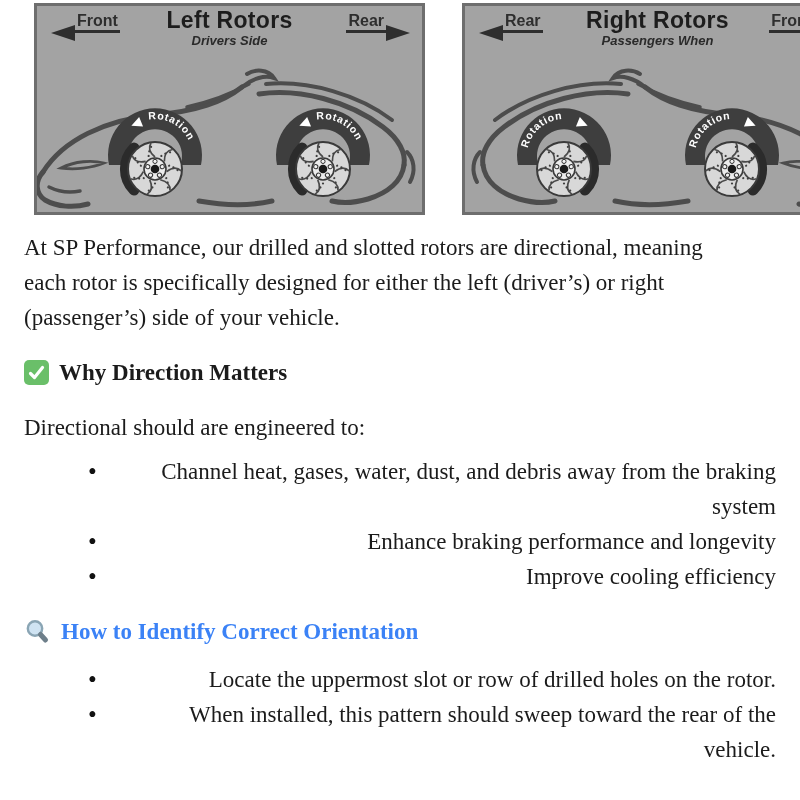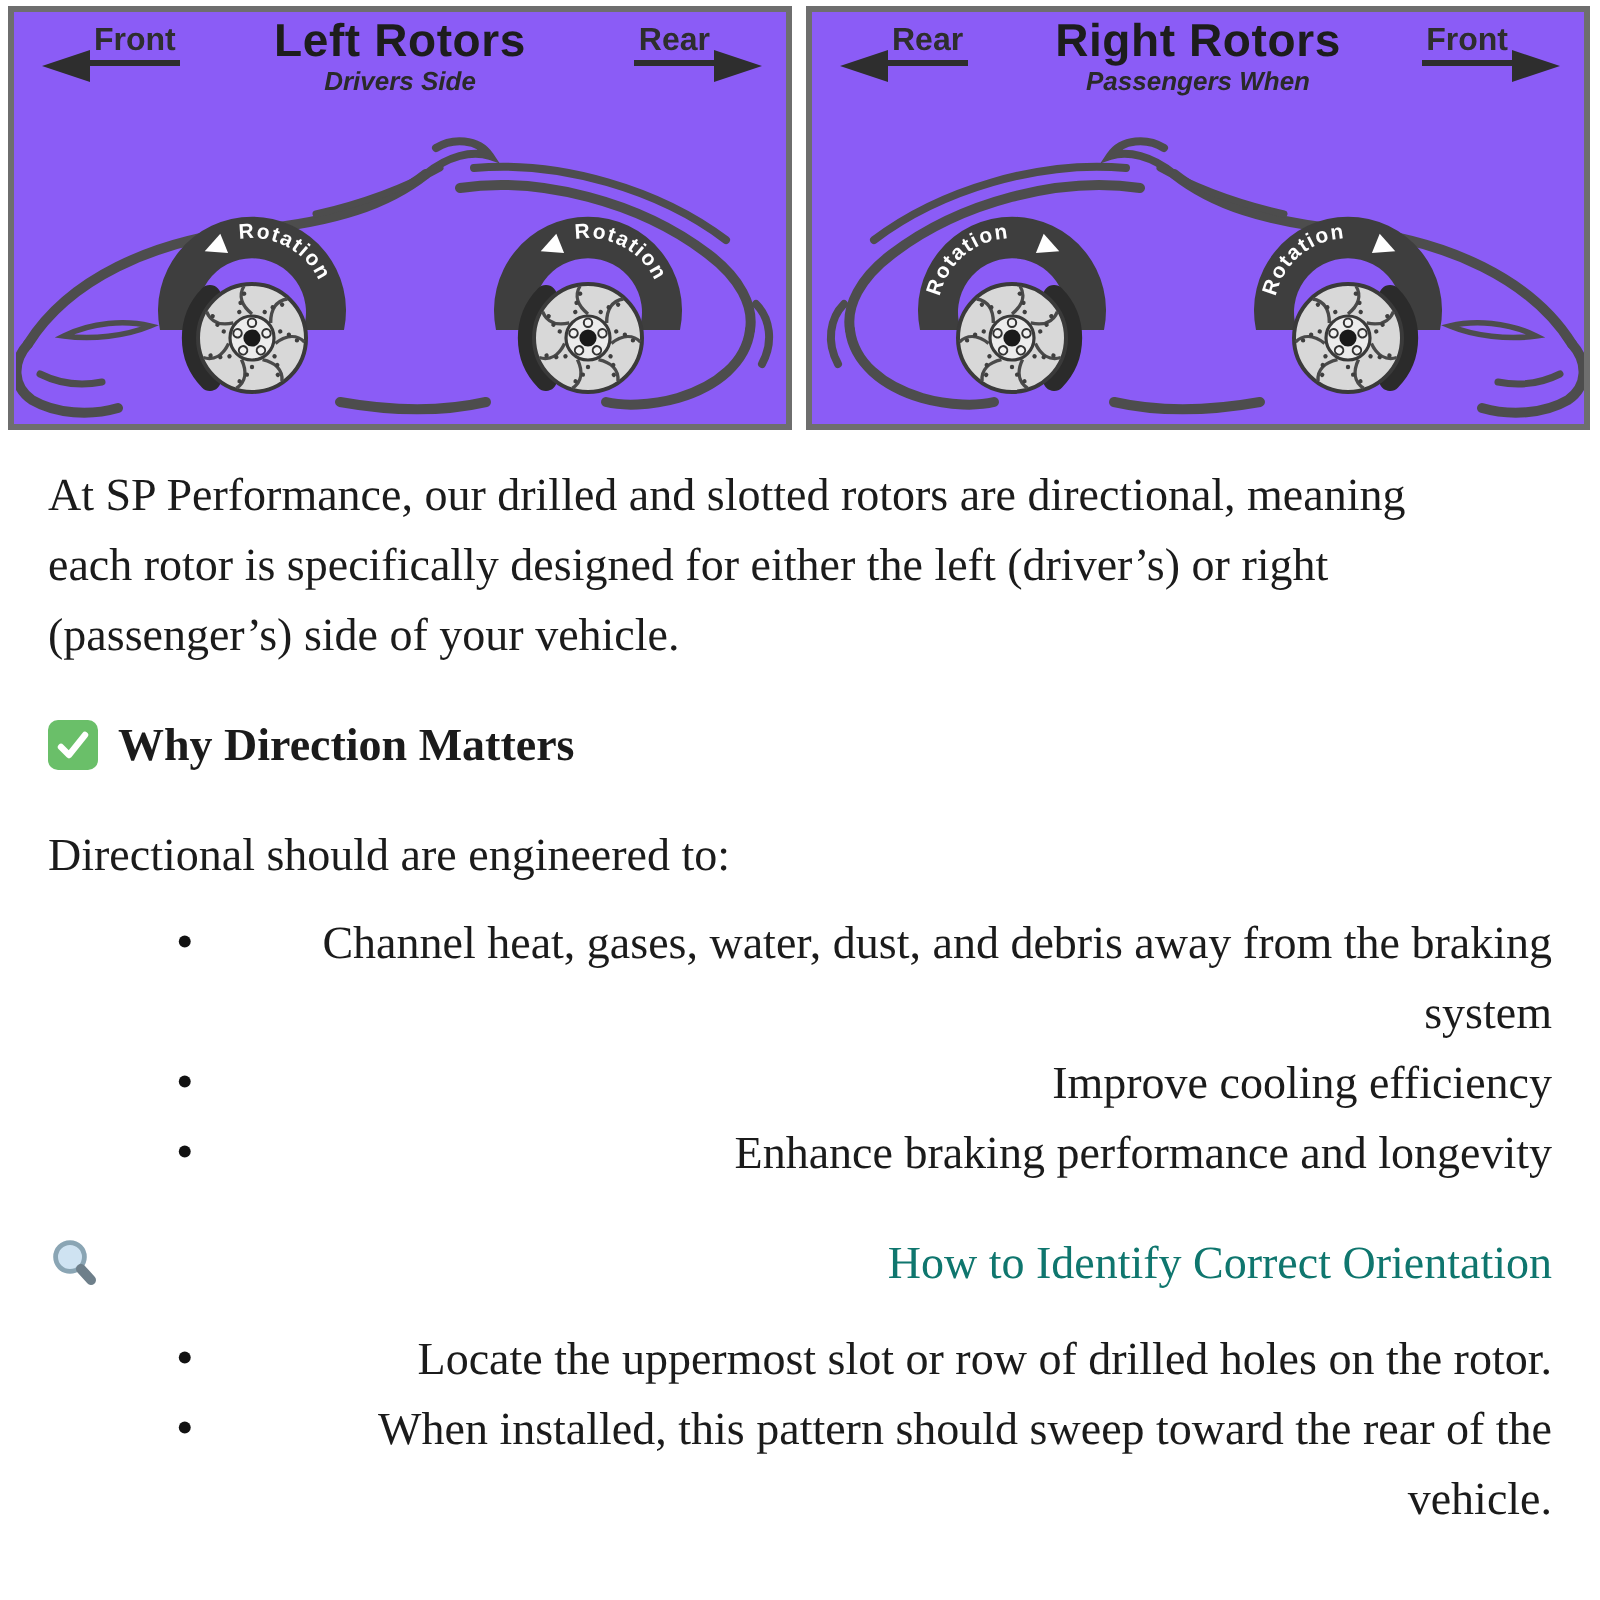"Front" .panel { background: #8b5cf6 -> #a3a3a3; margin-left: none -> 30px }
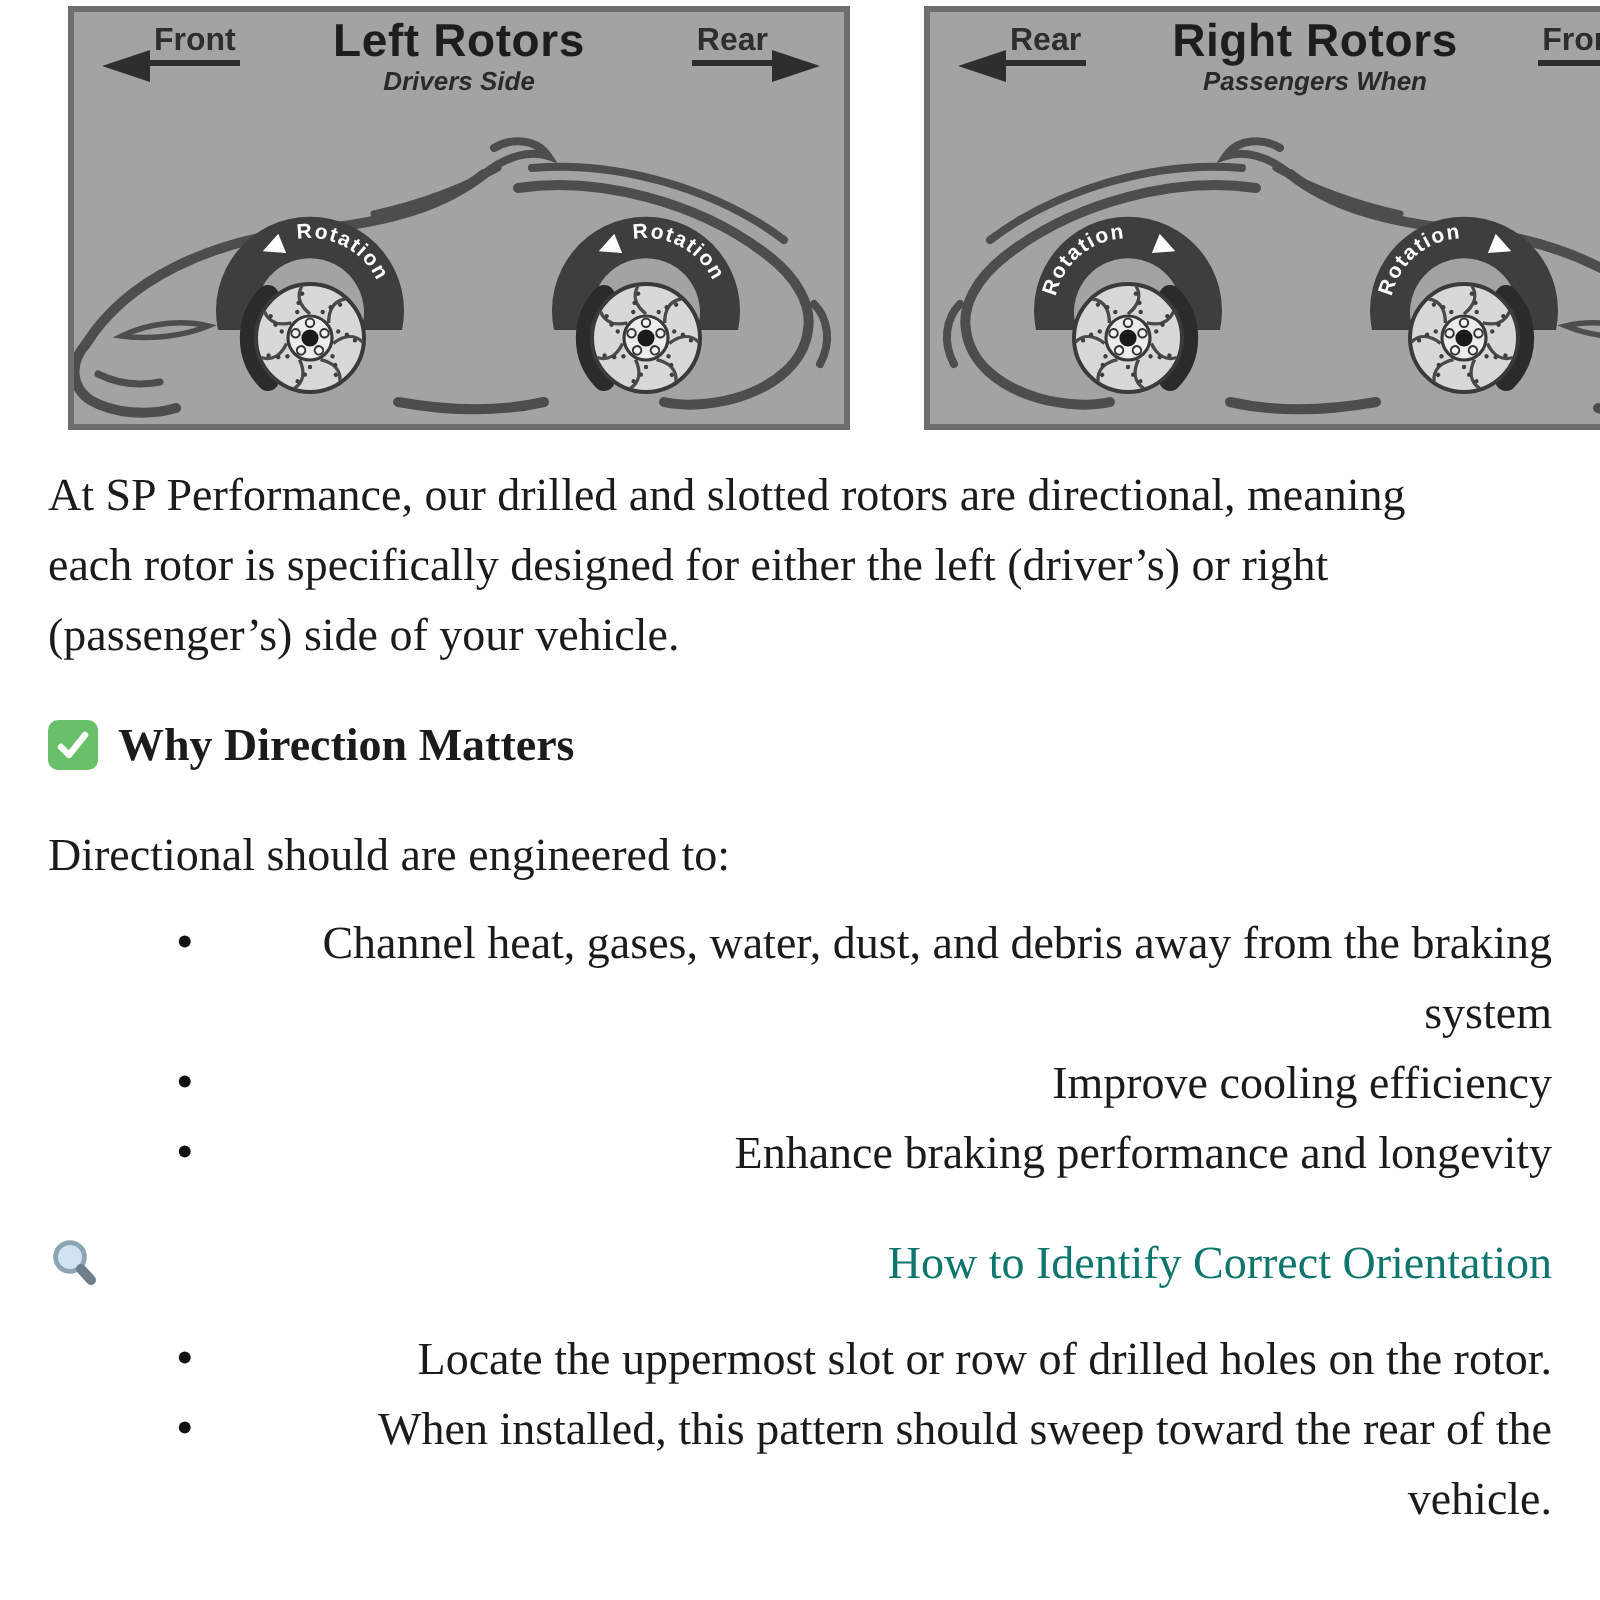"Improve cooling efficiency" li { order: before "Enhance braking performance and" -> after "Enhance braking performance and" }
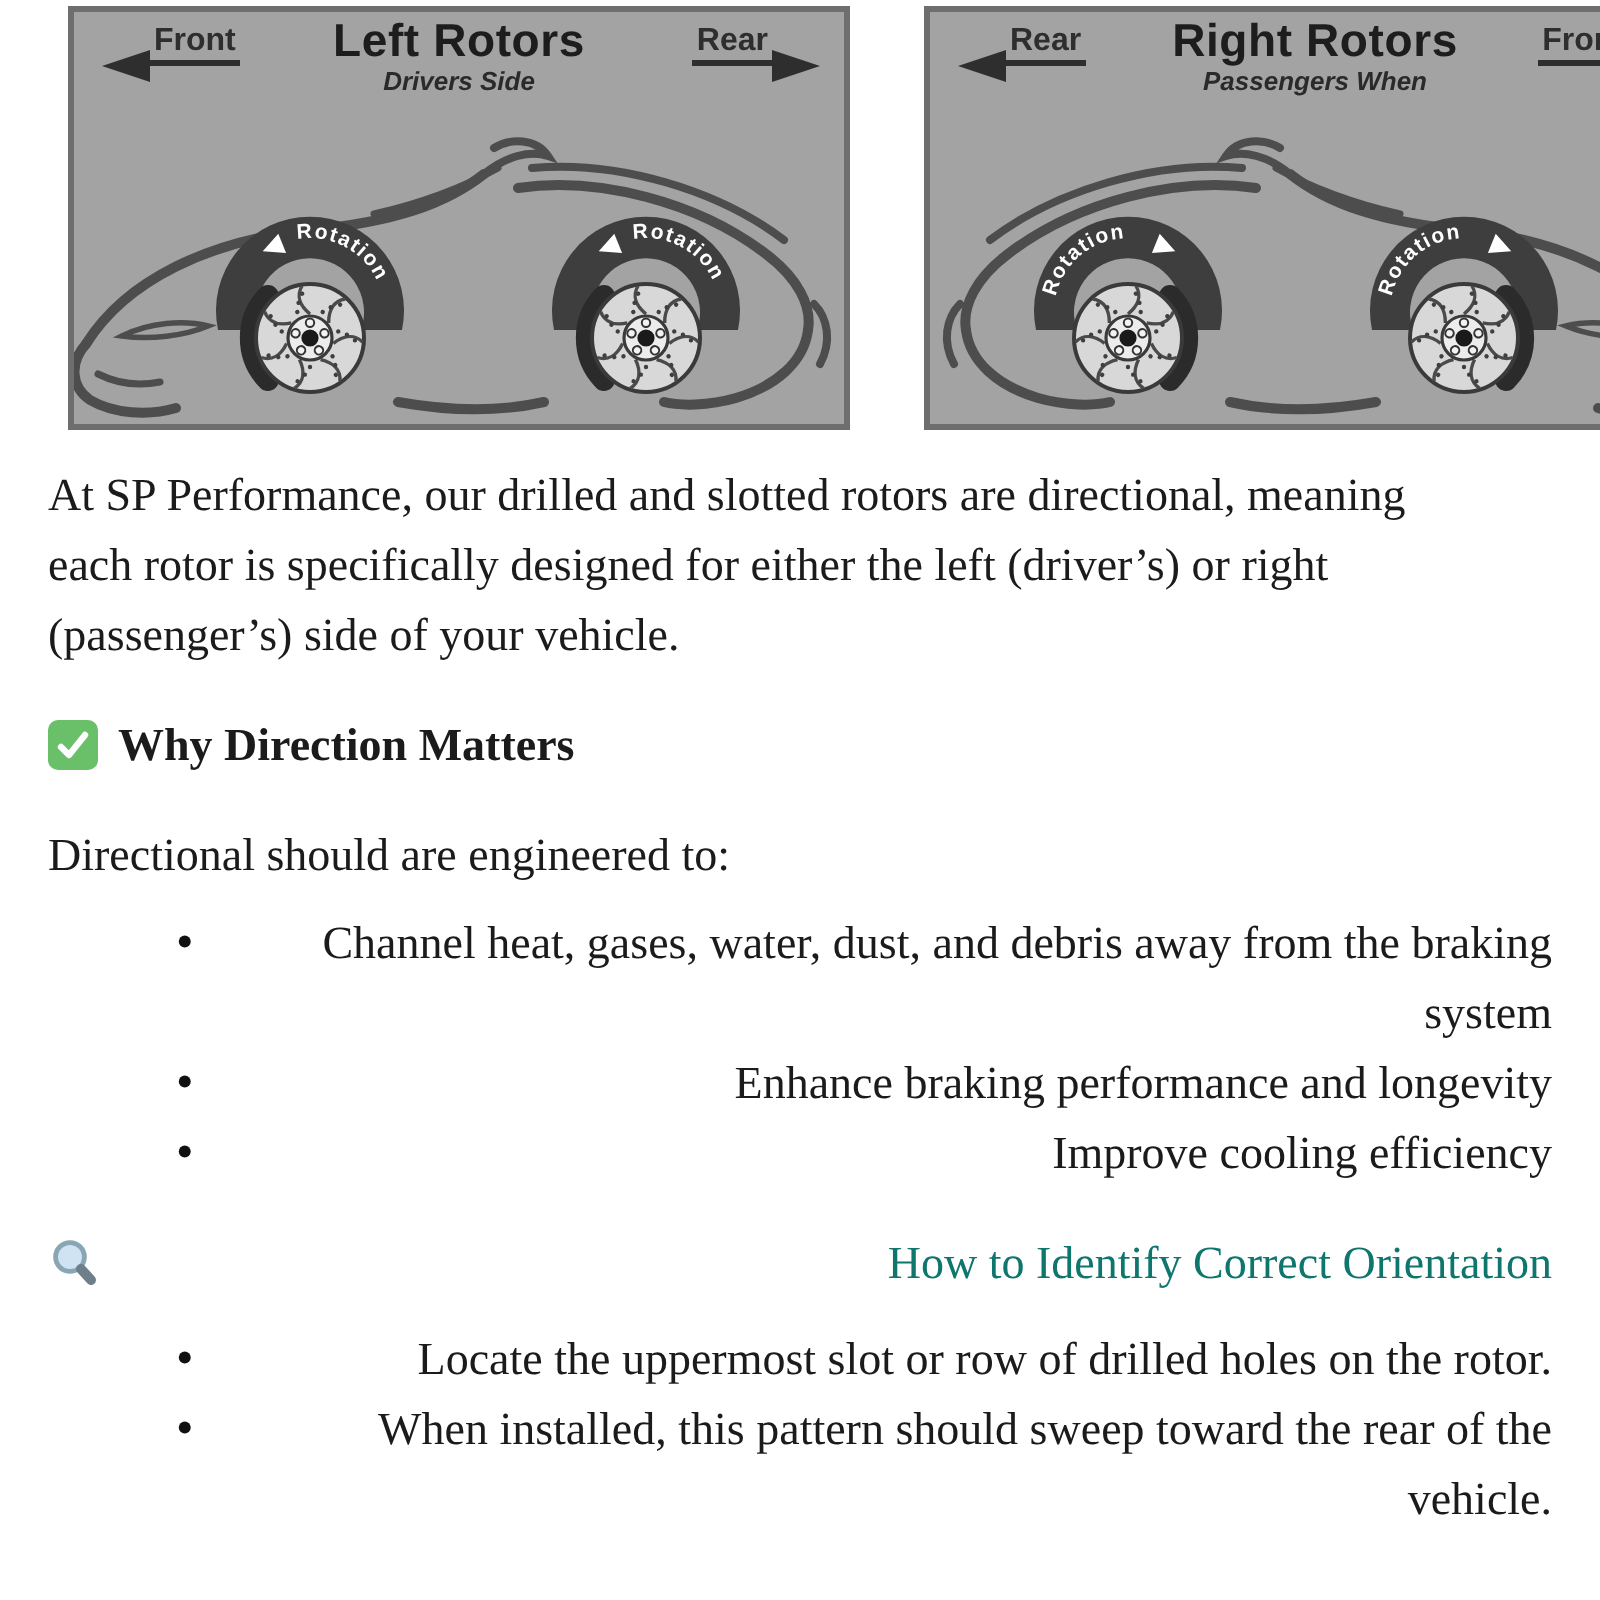"How to Identify Correct Orientation" .h-norm { color: #0f766e -> #3b82f6; font-weight: normal -> bold; justify-content: space-between -> none }
